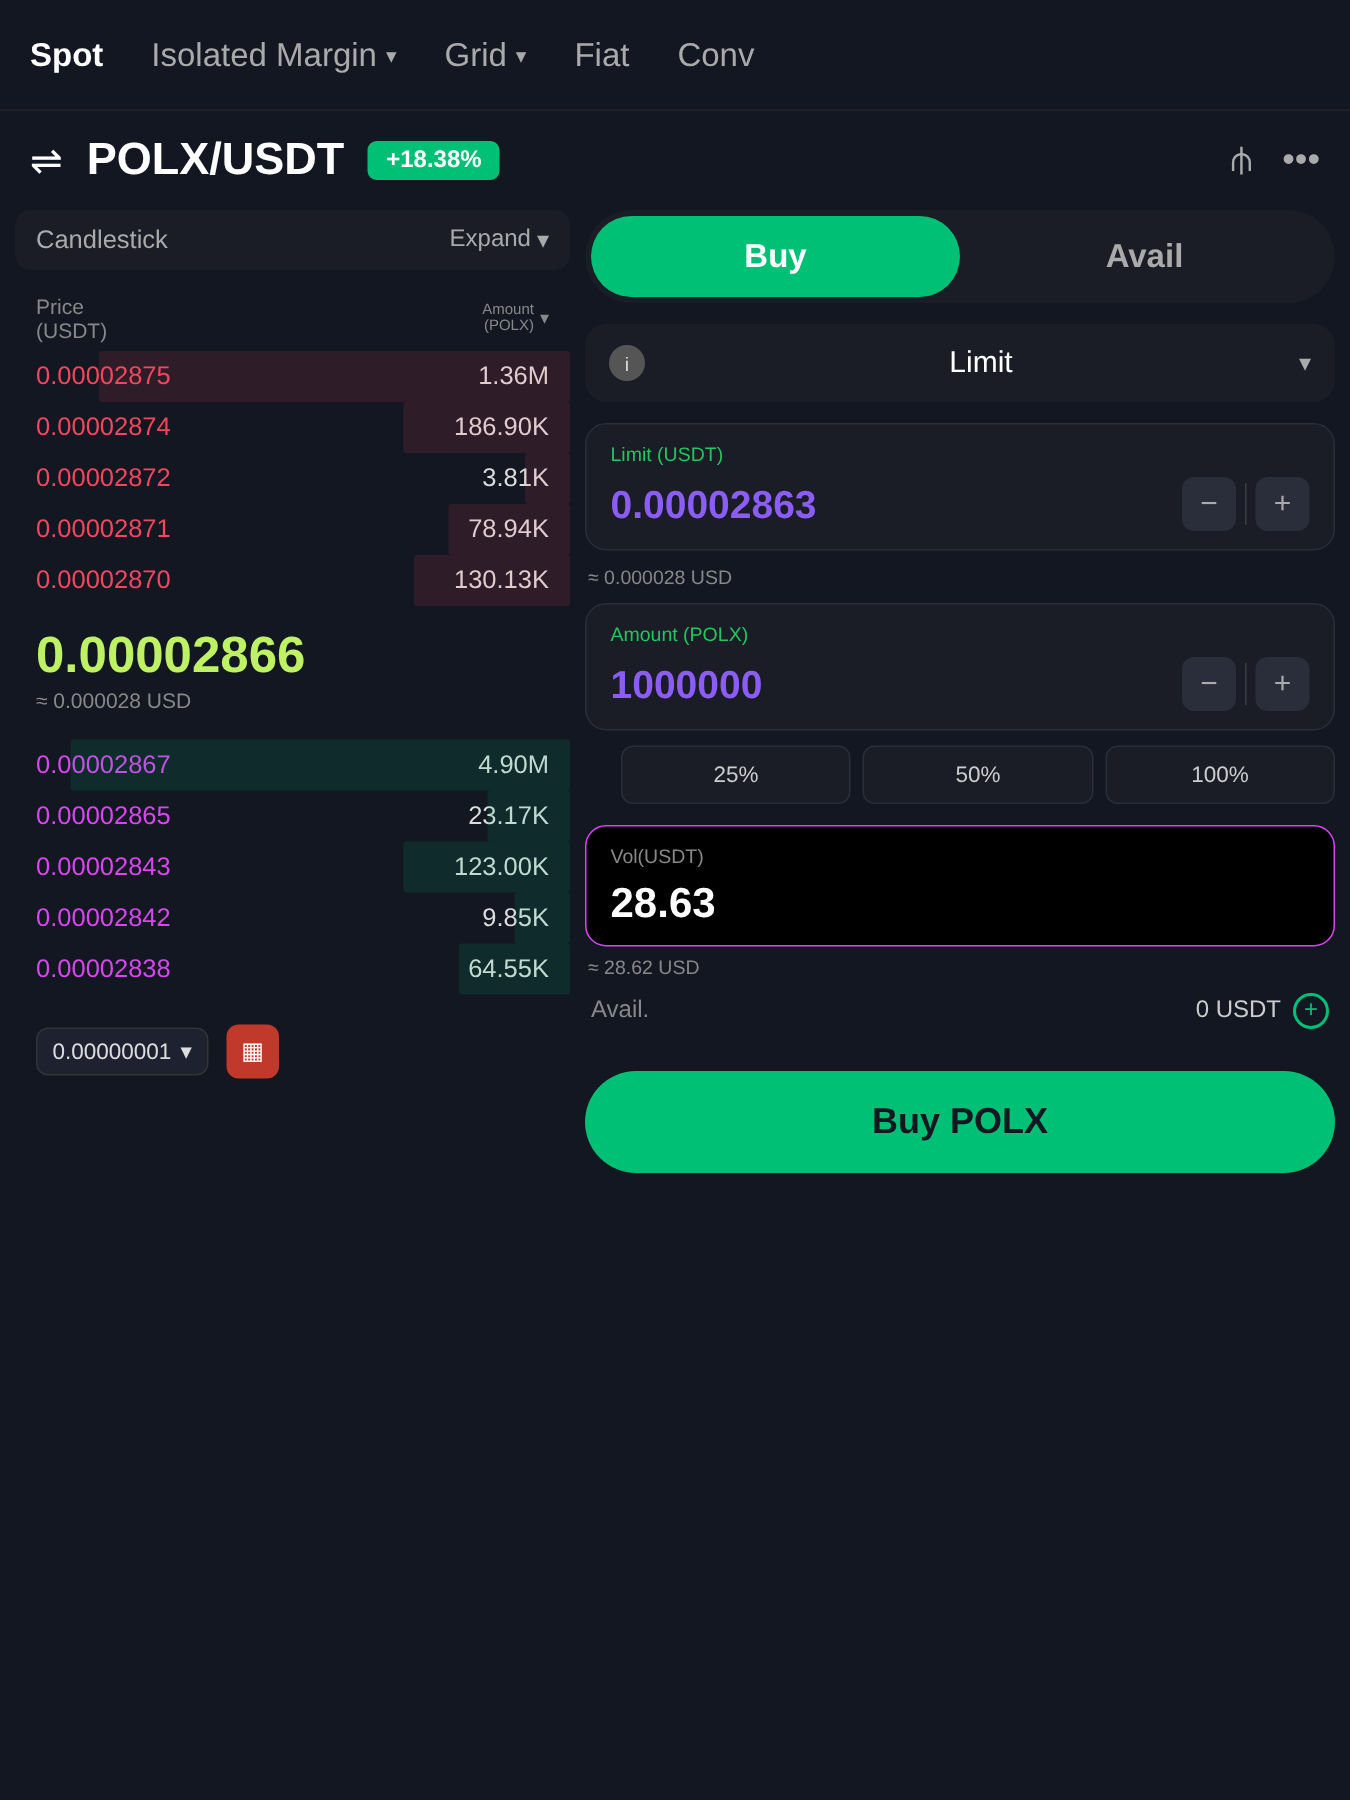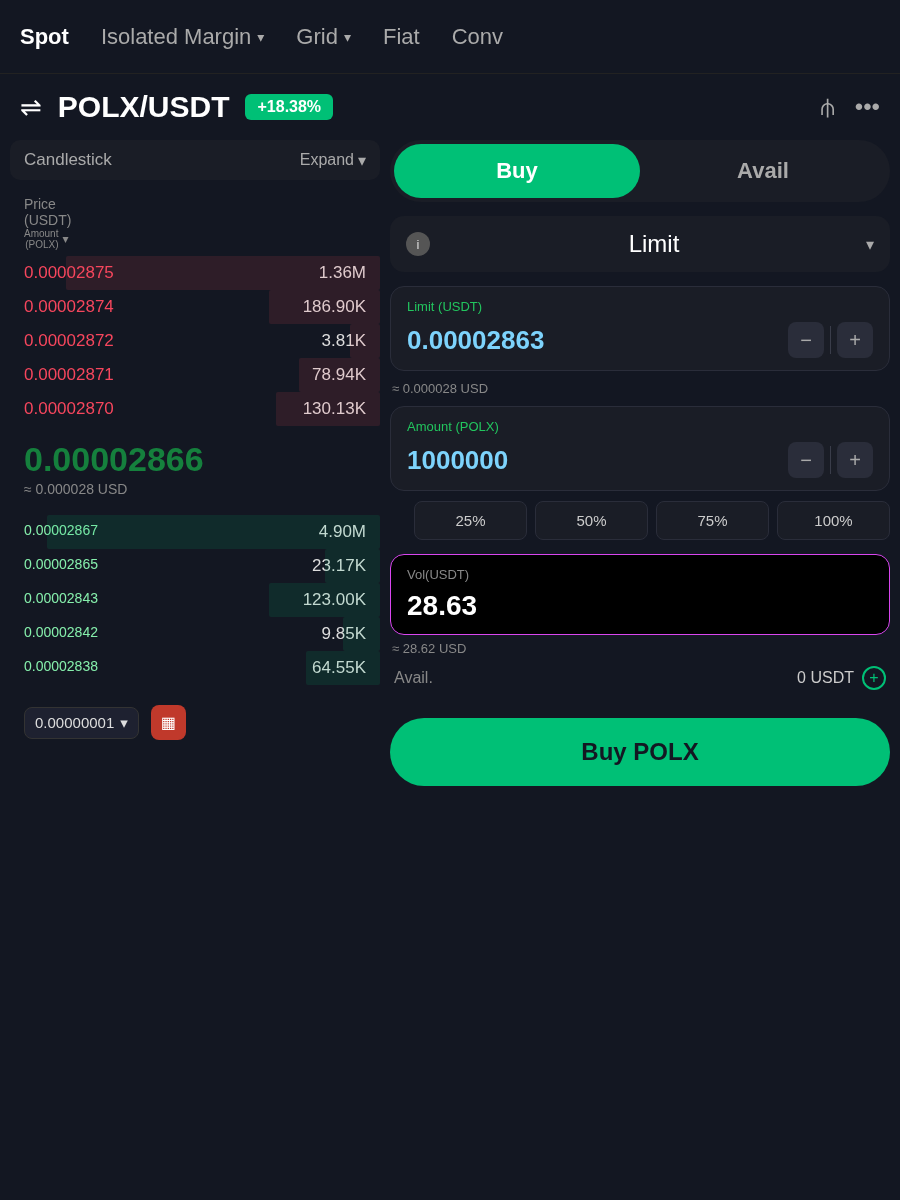"Price" .order-book-header { flex-direction: column -> none }
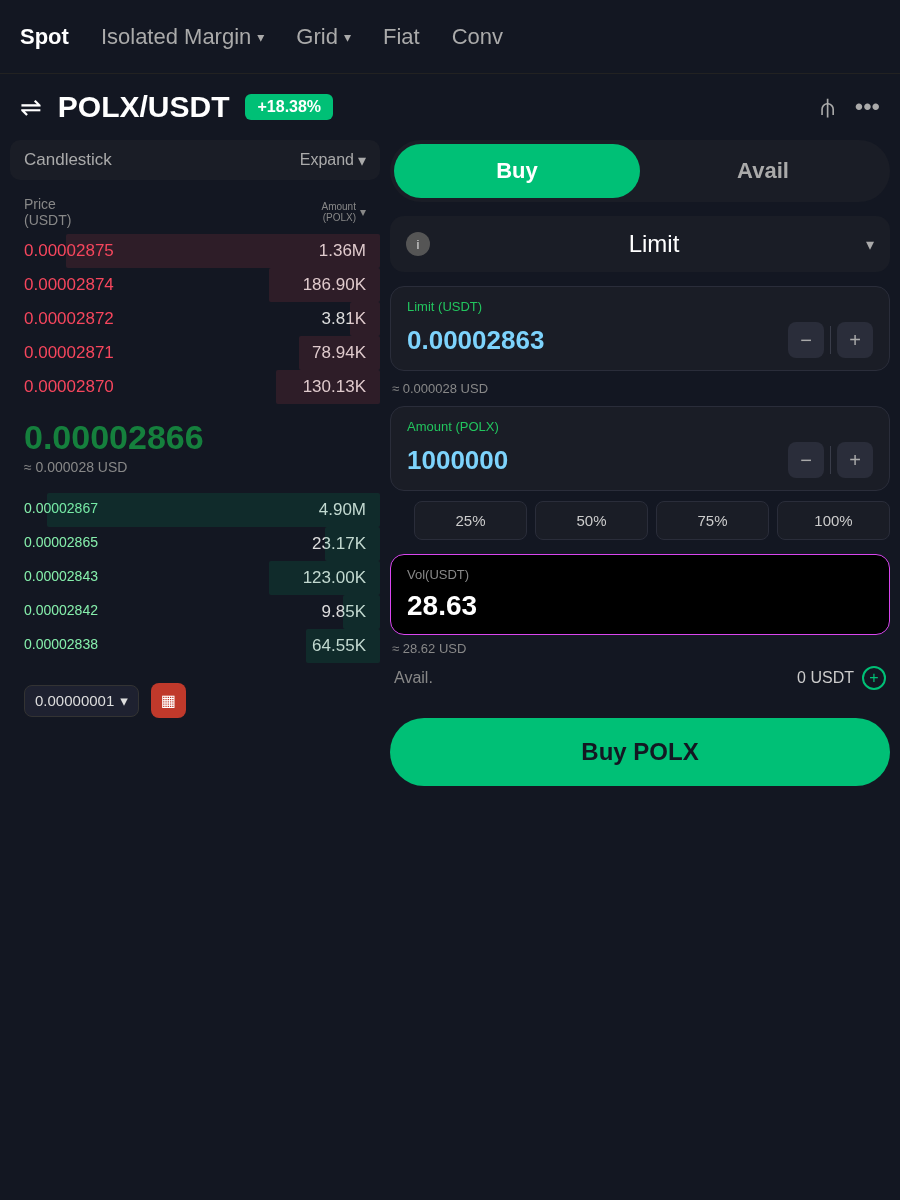"Limit" .order-type-label { font-size: 24px -> 20px }
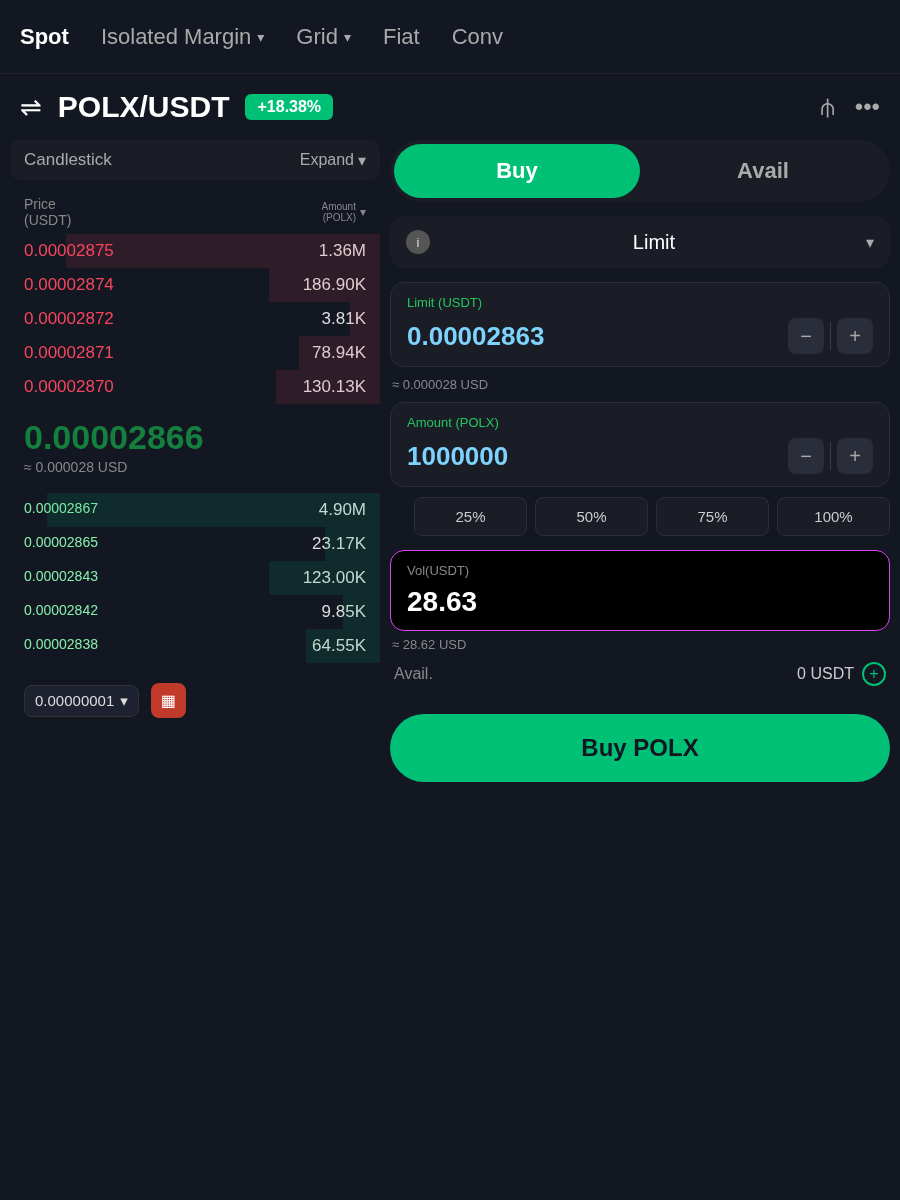"0.00002863" .input-value { color: #7dd3fc -> #8b5cf6 }
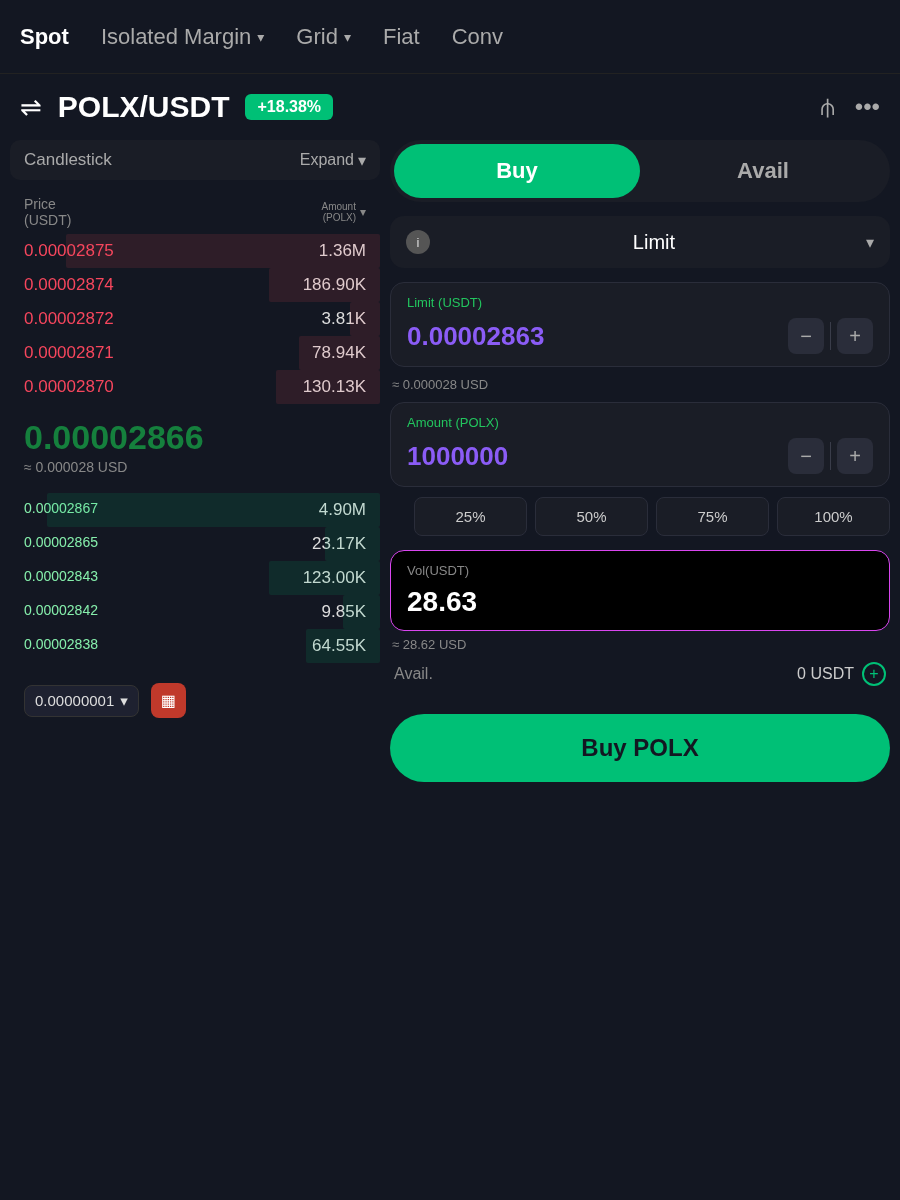"0.00002866" .current-price { color: #15803d -> #bef264 }
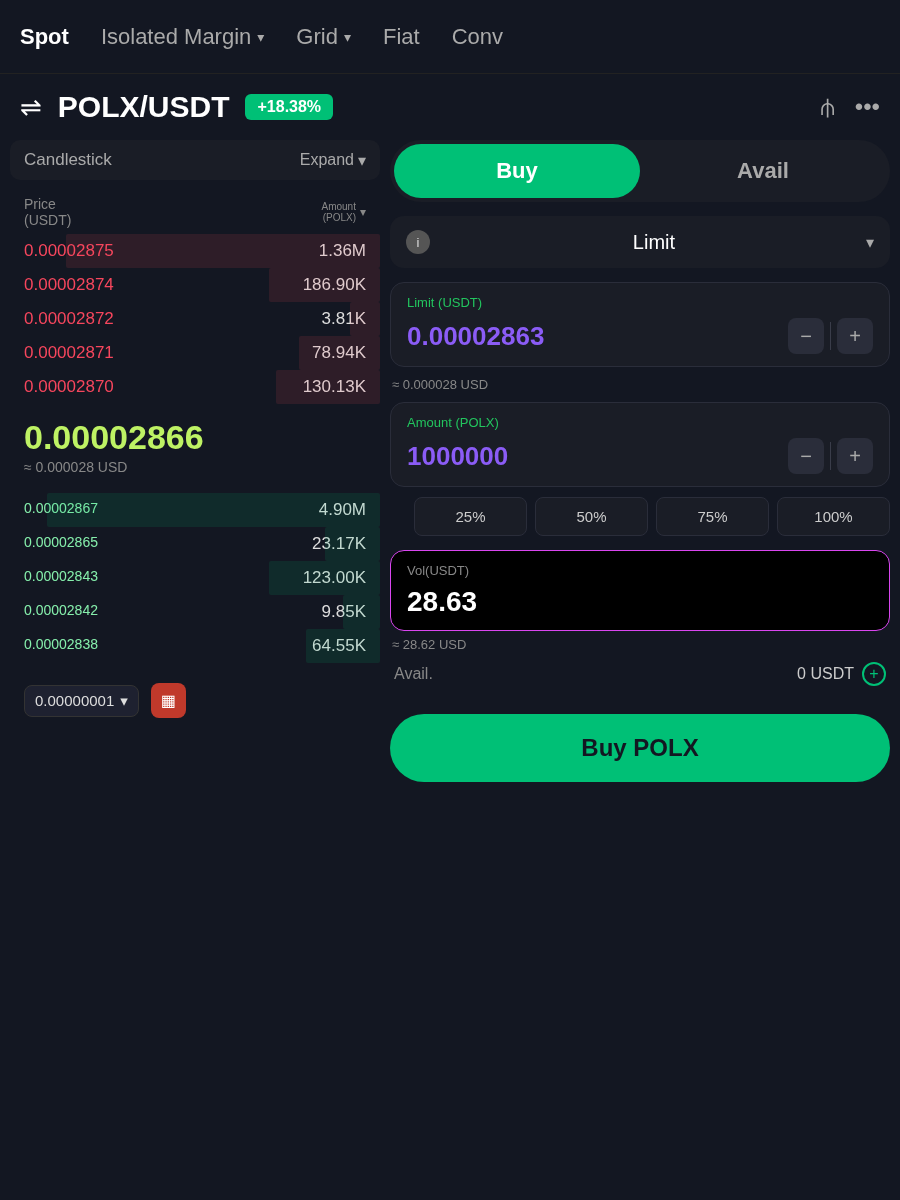"0.00002867" .order-row.bid .price { color: #86efac -> #d946ef; font-size: 14px -> 17px }
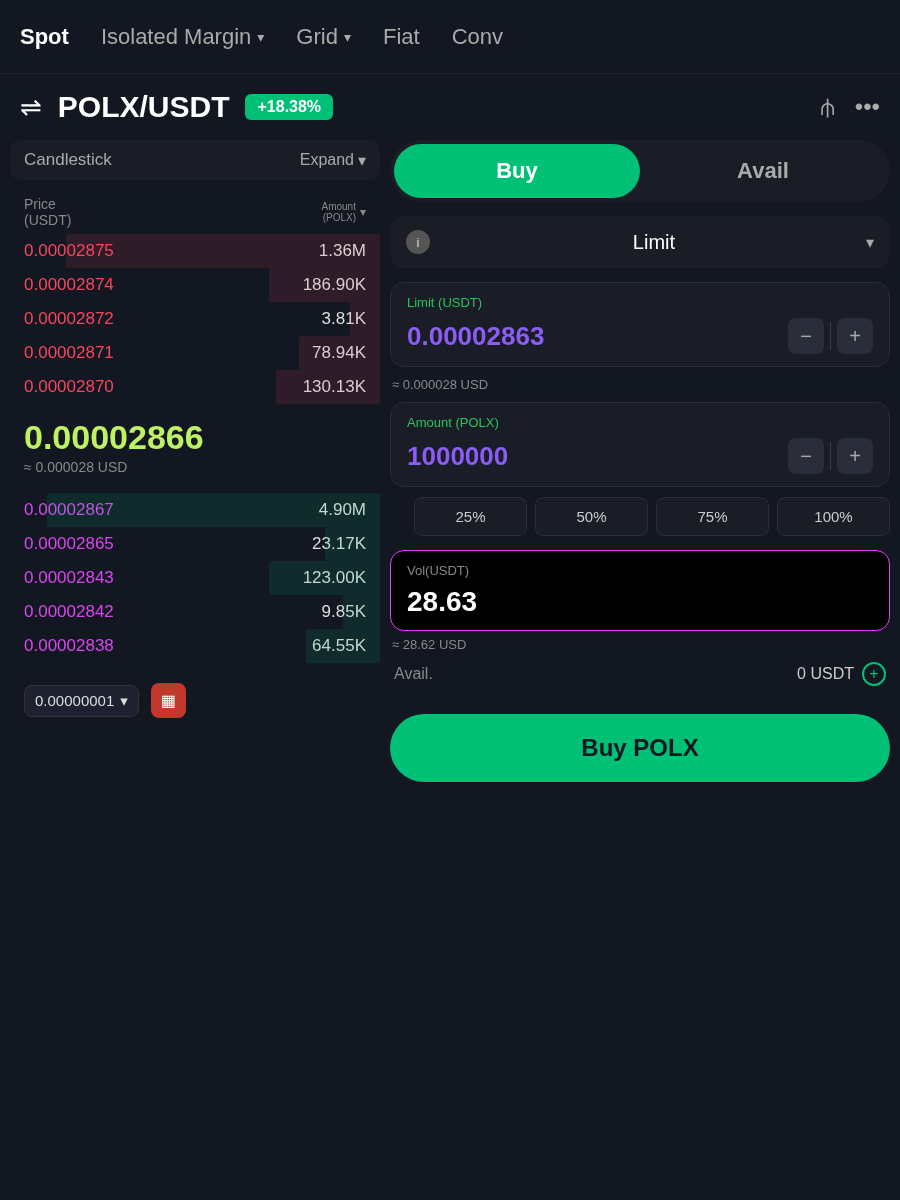"75%" button.pct-btn { html: <button>75%</button> -> none }
